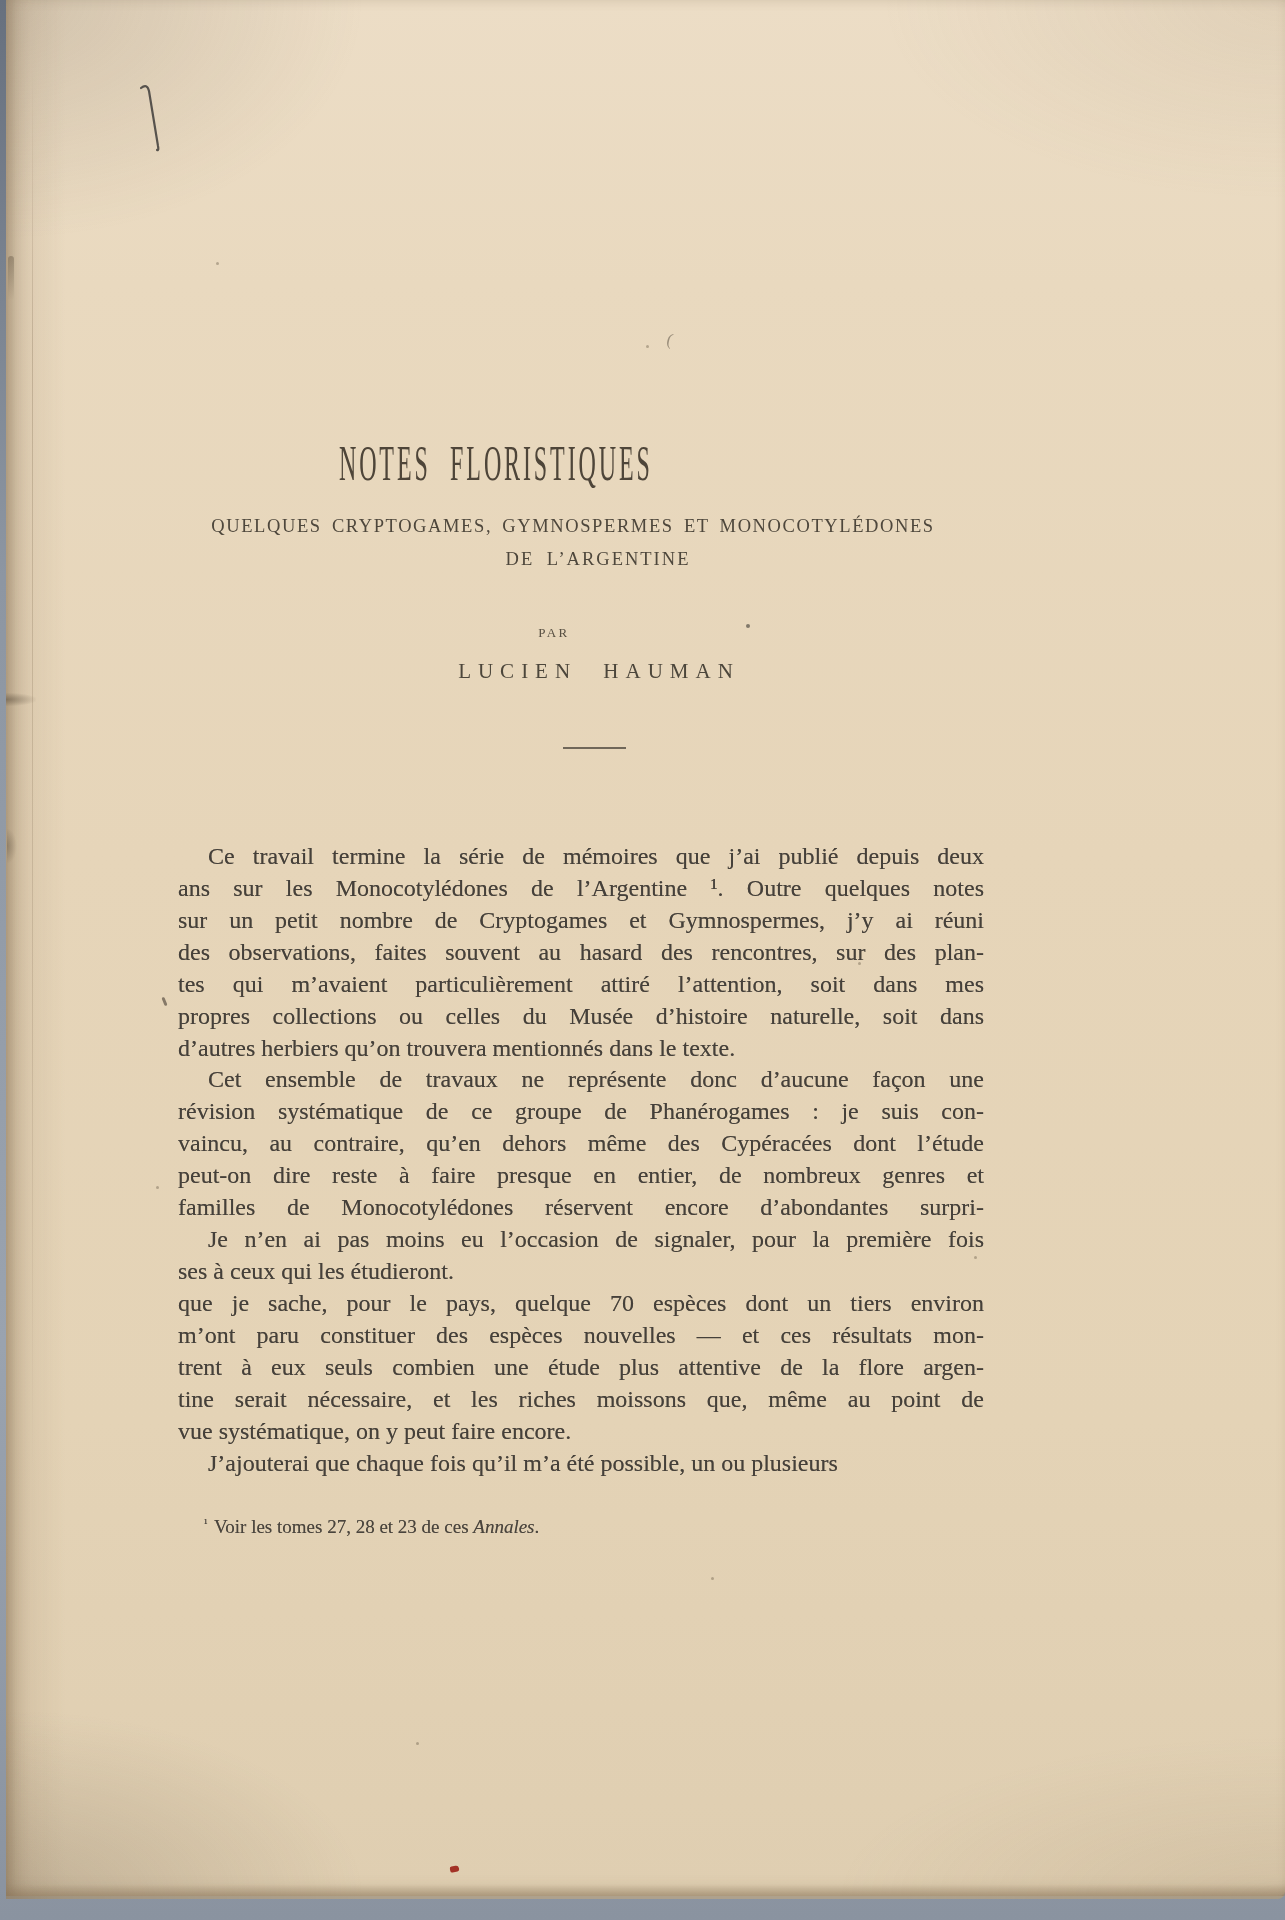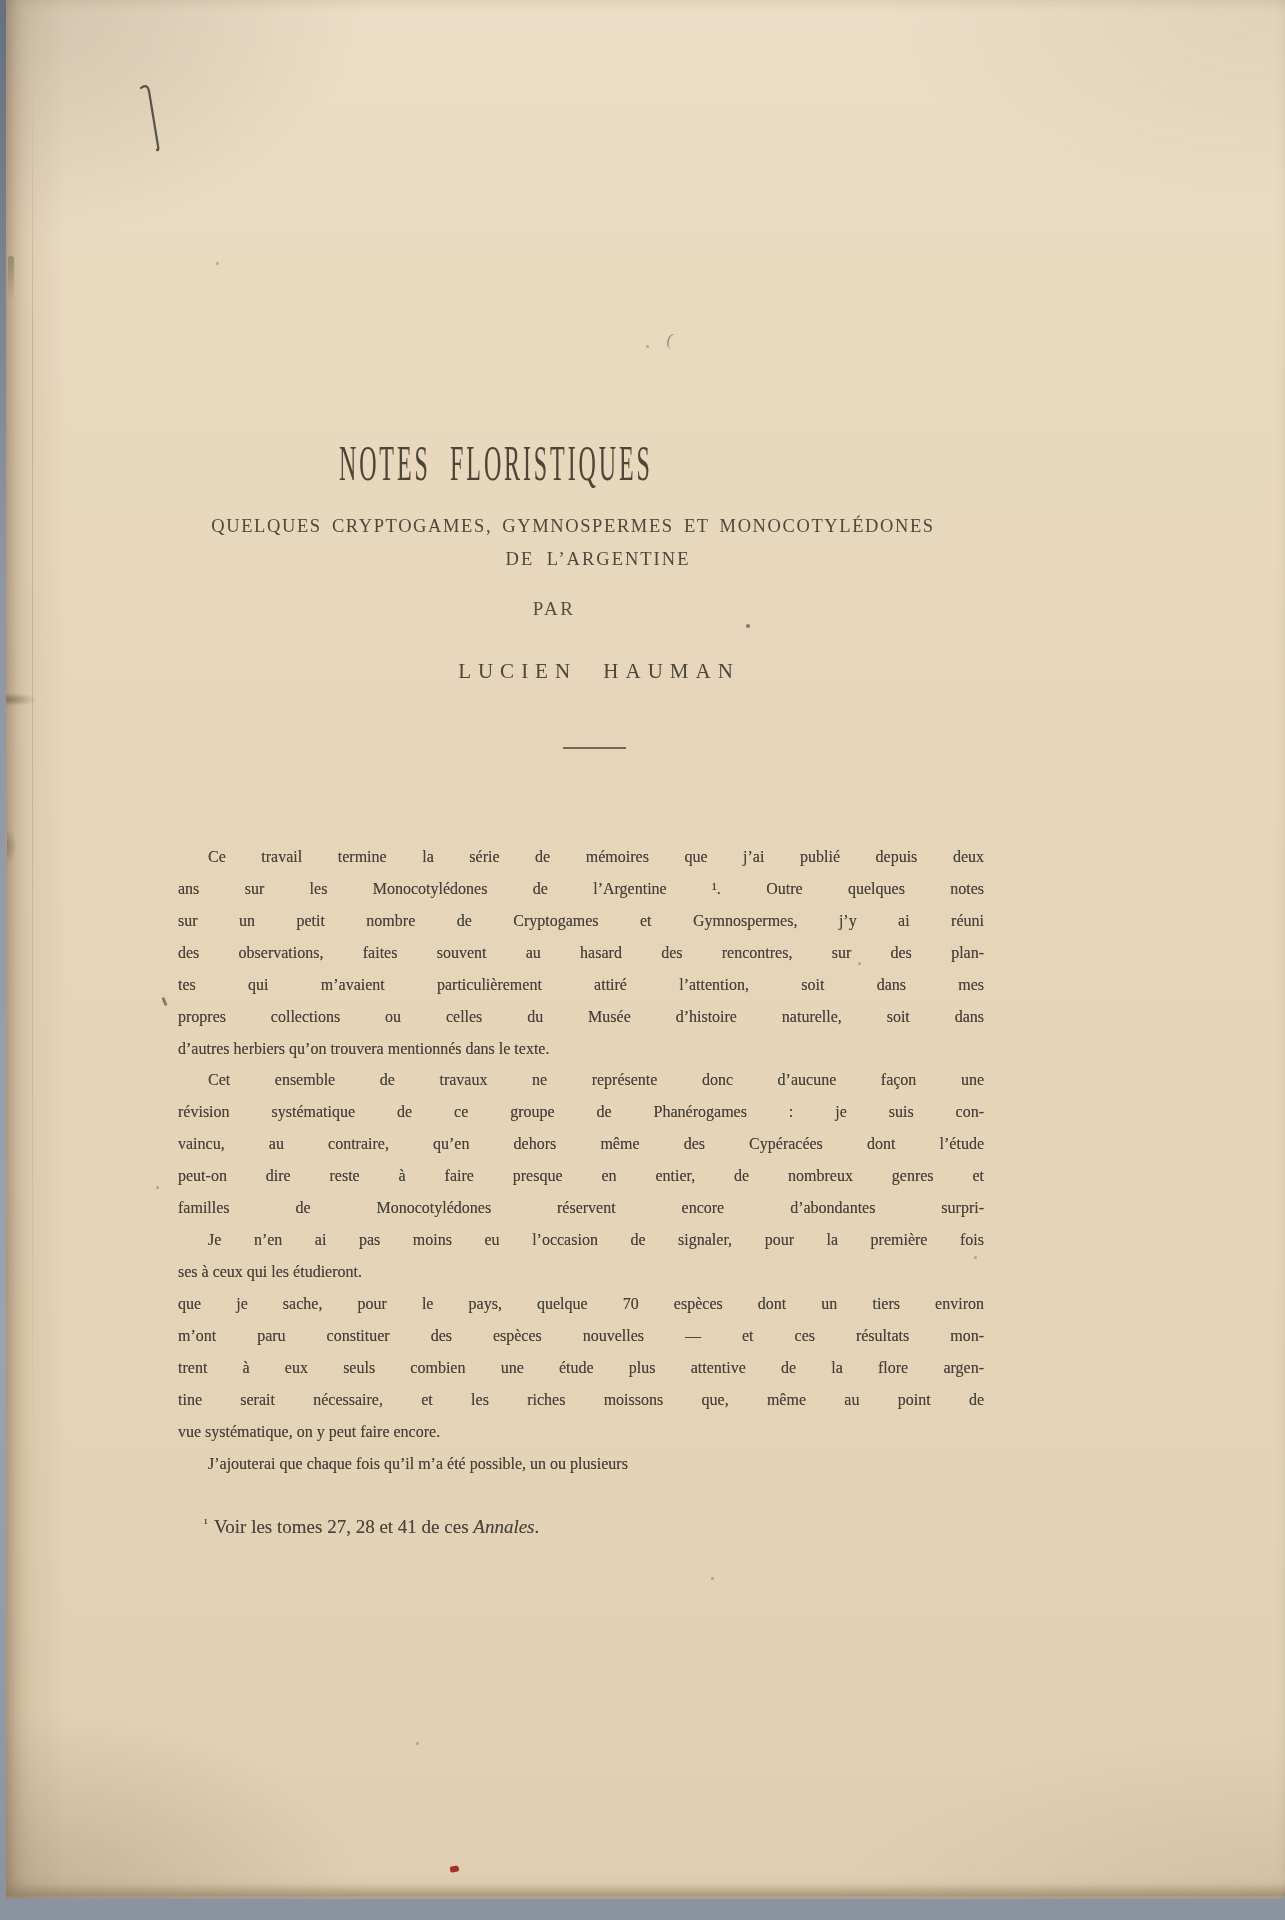"PAR" .byline { font-size: 19px -> 13px; top: 599px -> 626px }
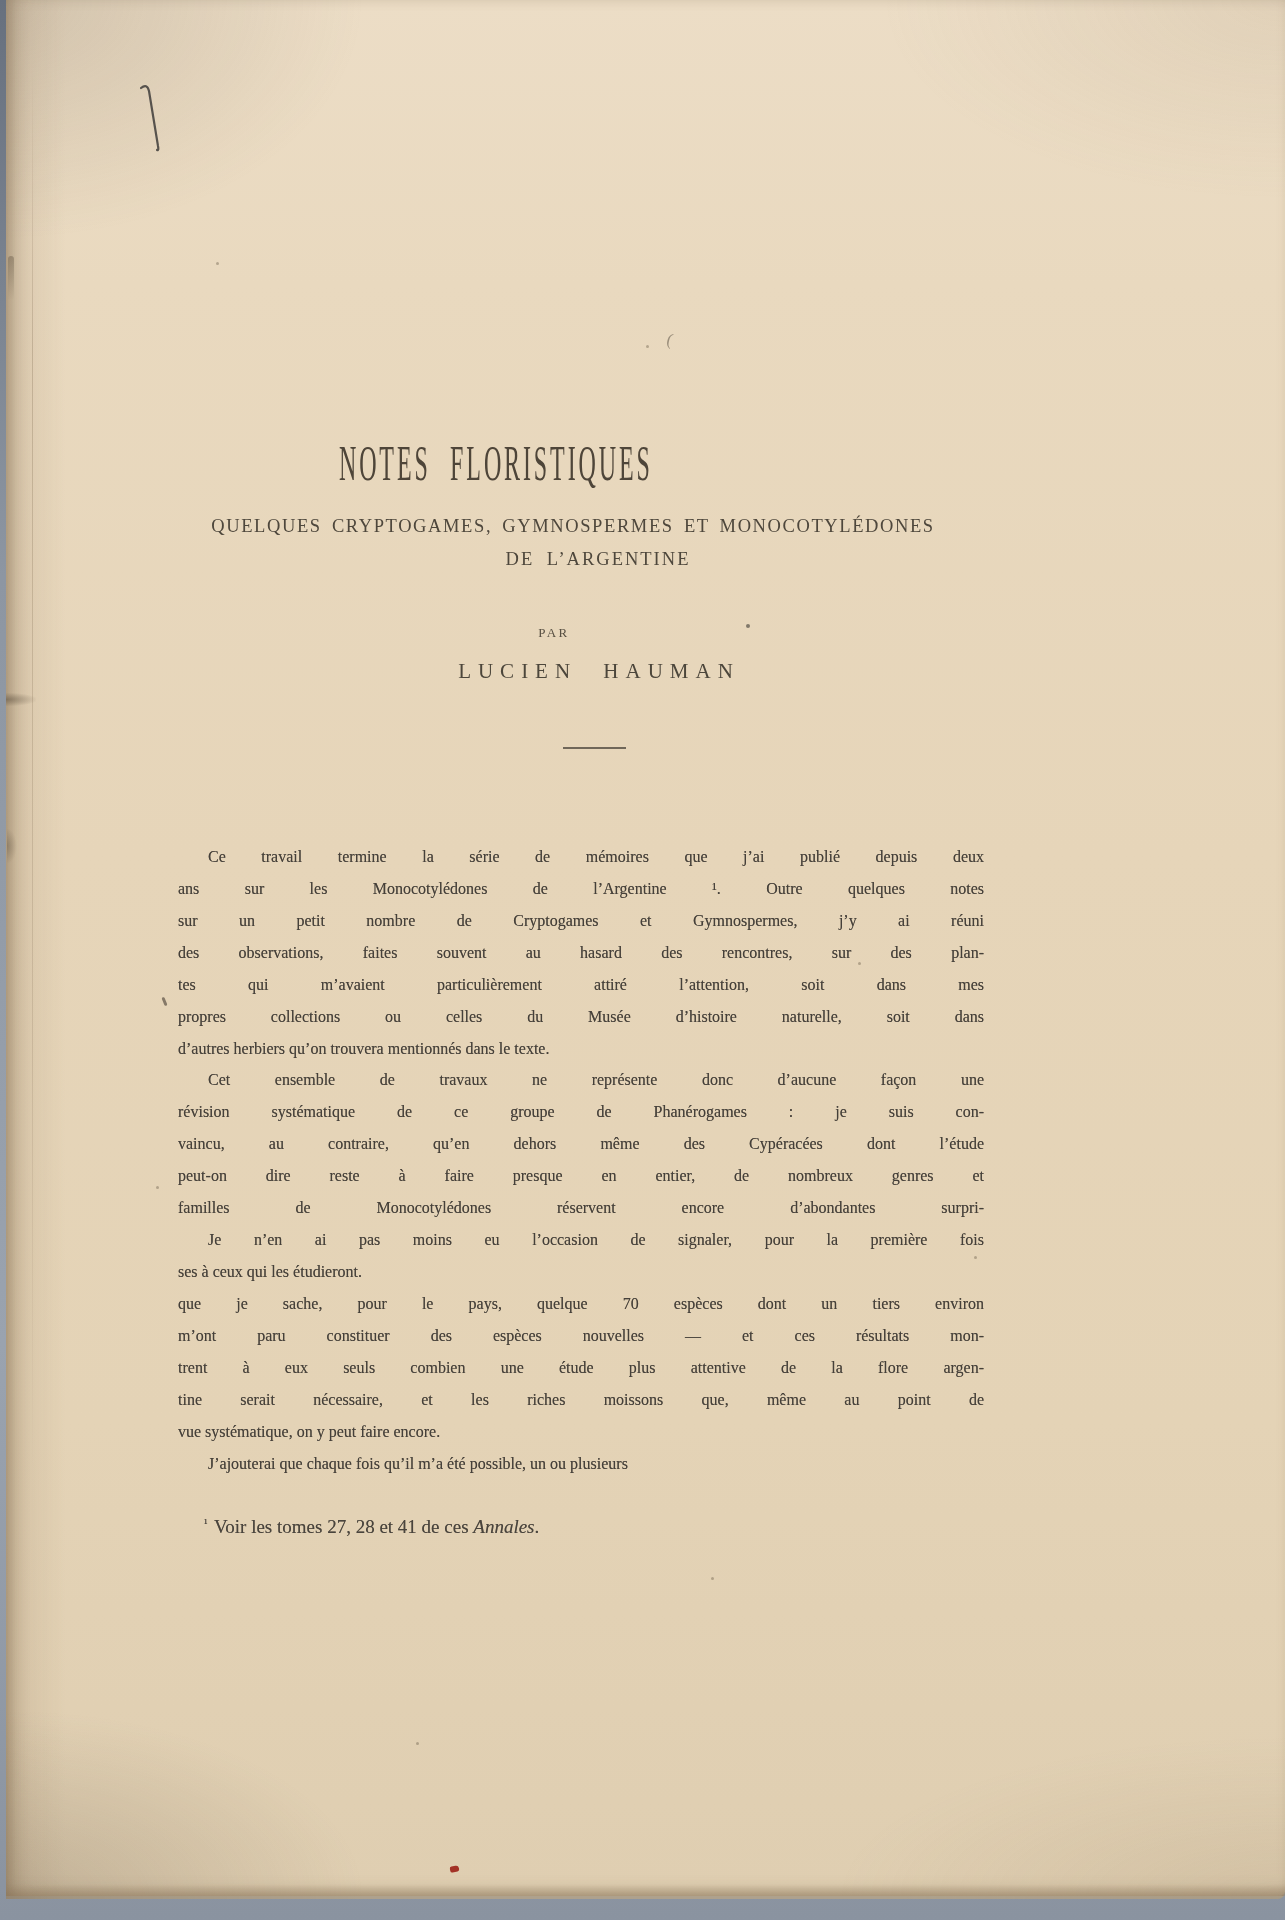"Ce travail termine la série" .body-text { font-size: 16px -> 24px }
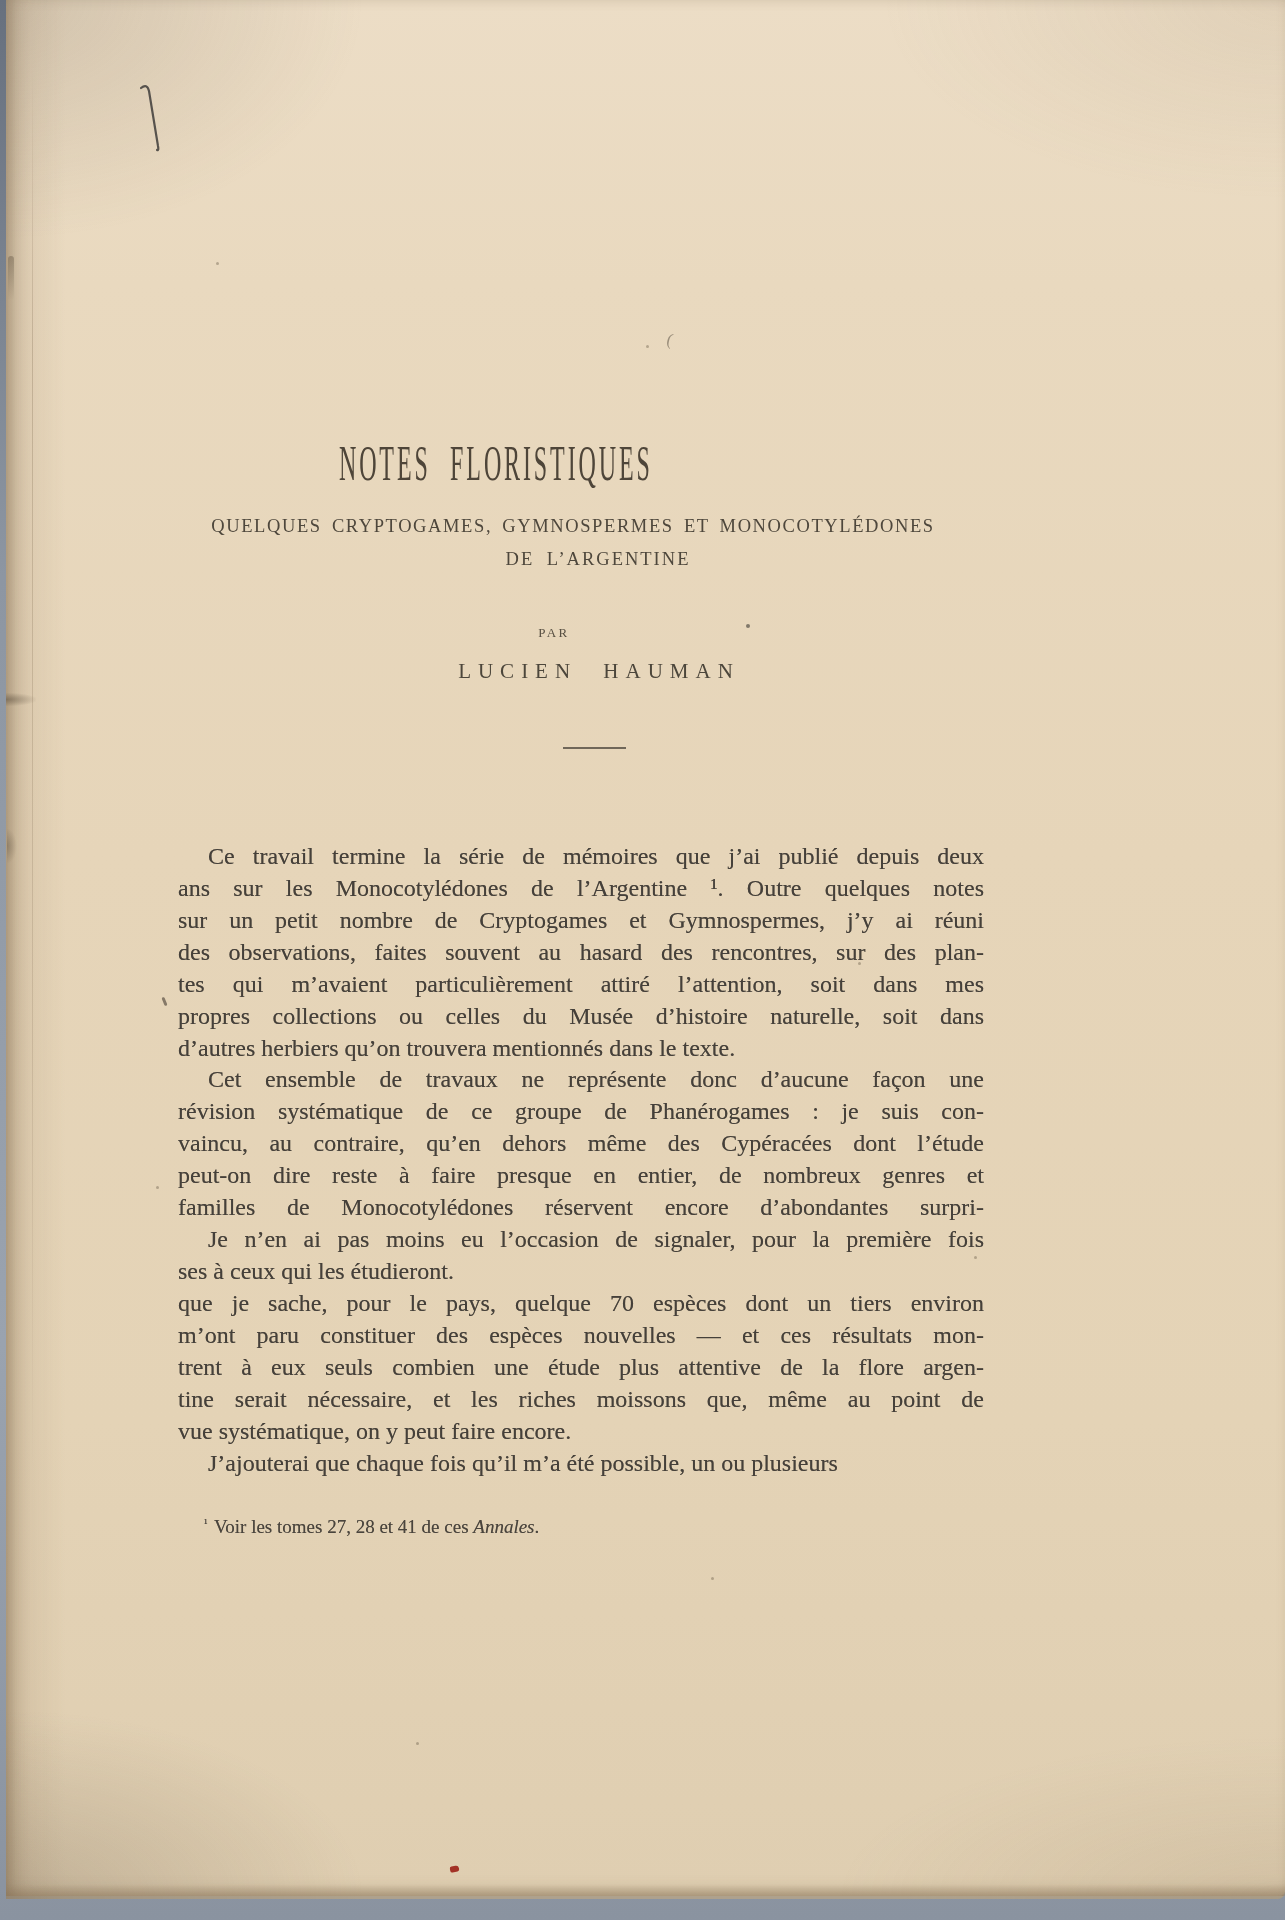"Voir les tomes 27, 28" span { text: 41 -> 23 }
